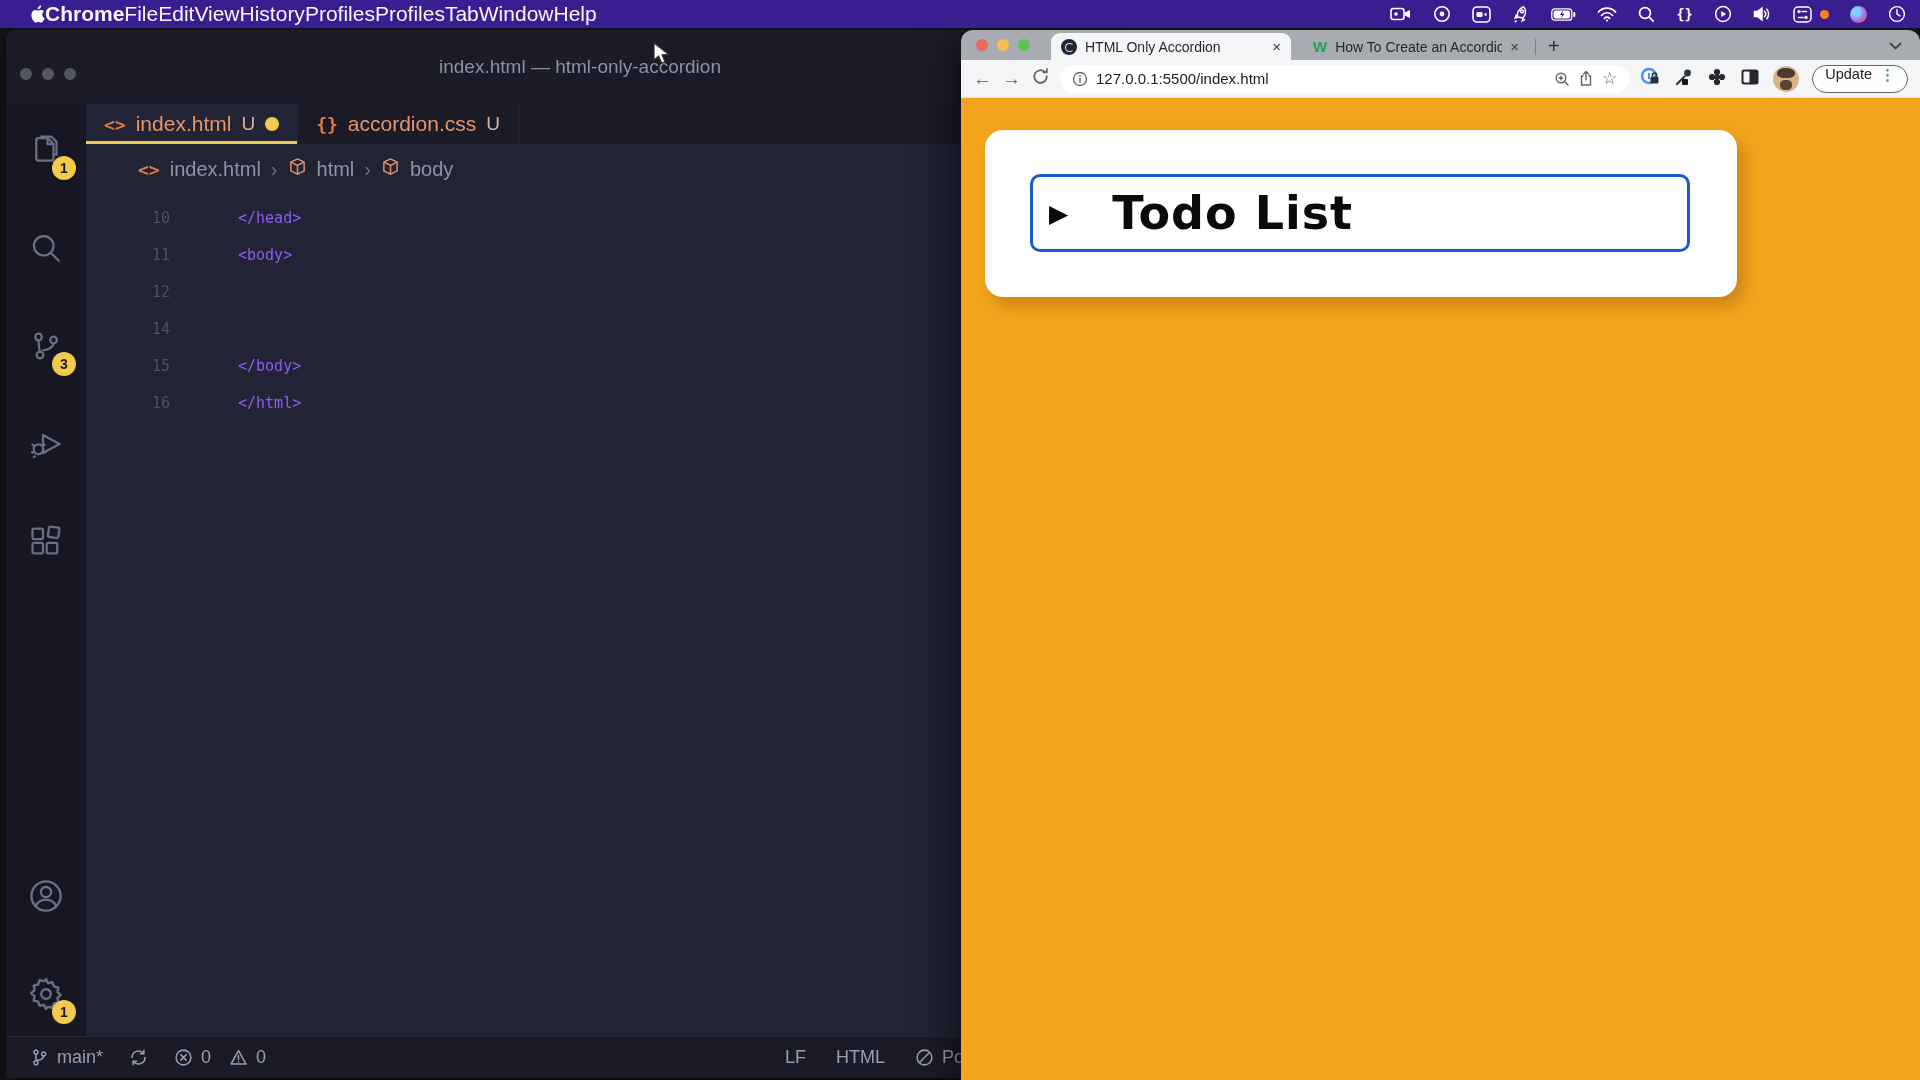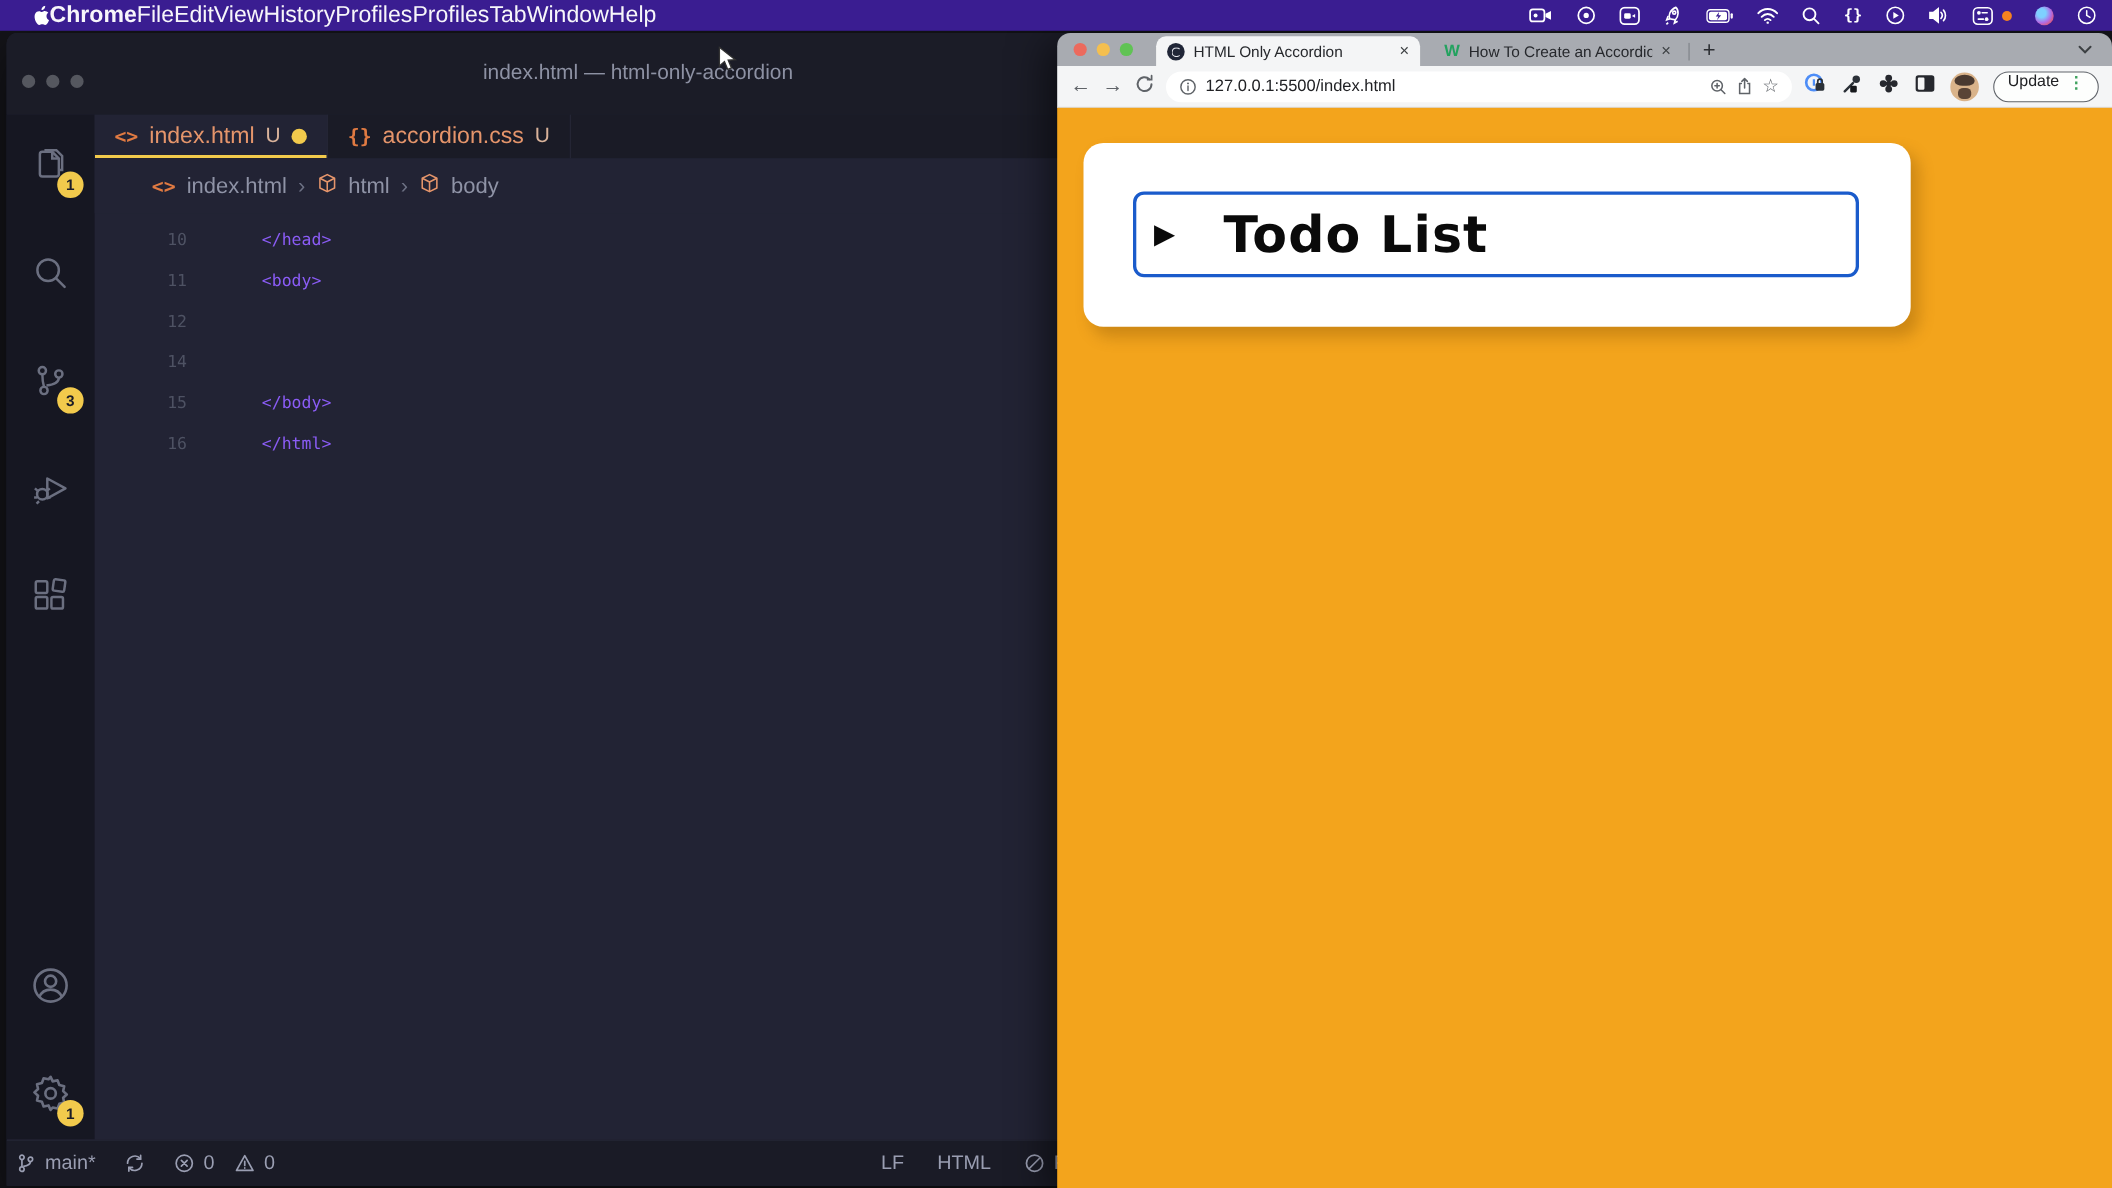"main*" .statusbar { padding: 0 8px -> 0 24px }
